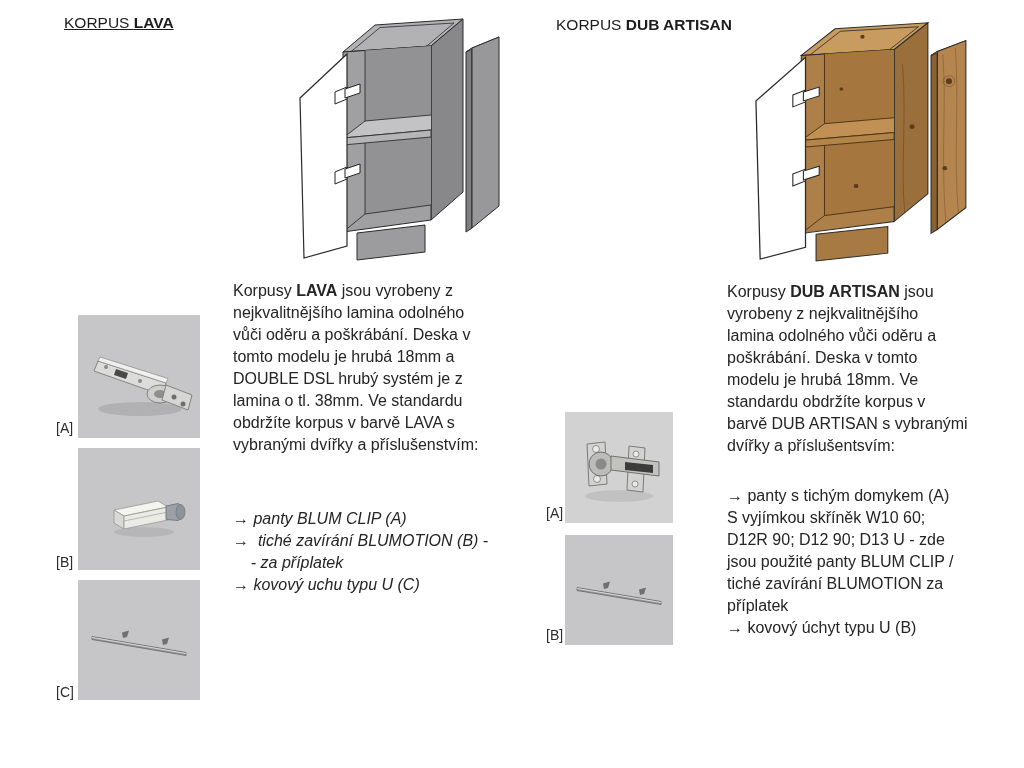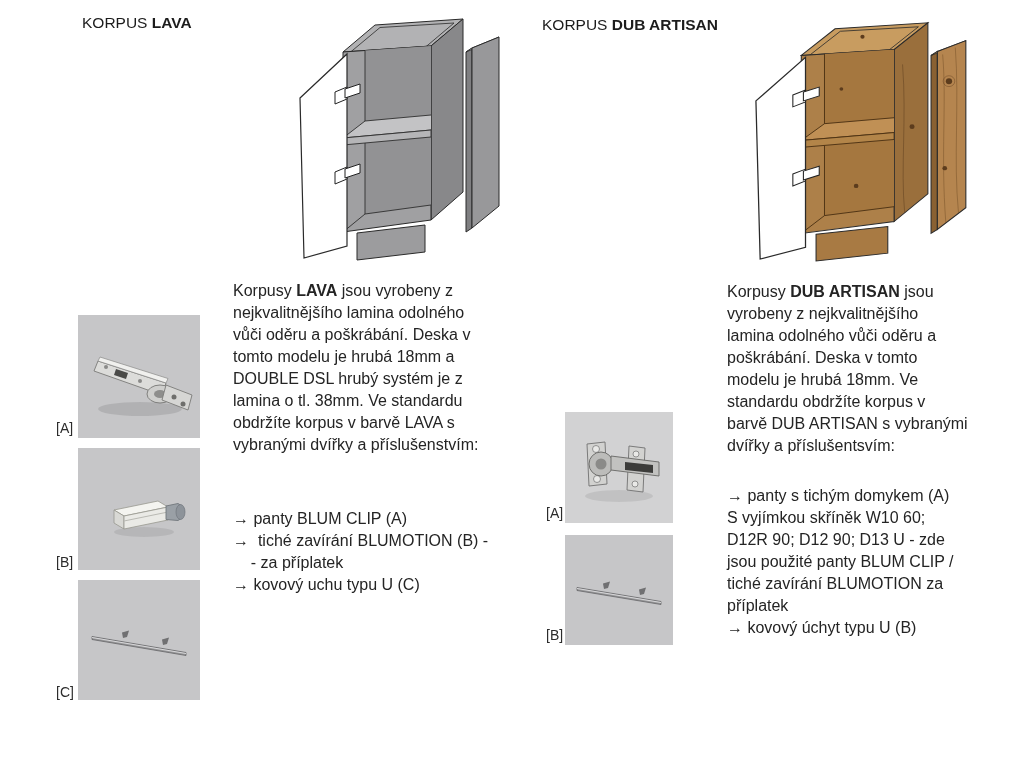"KORPUS LAVA" div.abs { left: 82px -> 64px; text-decoration: none -> underline }
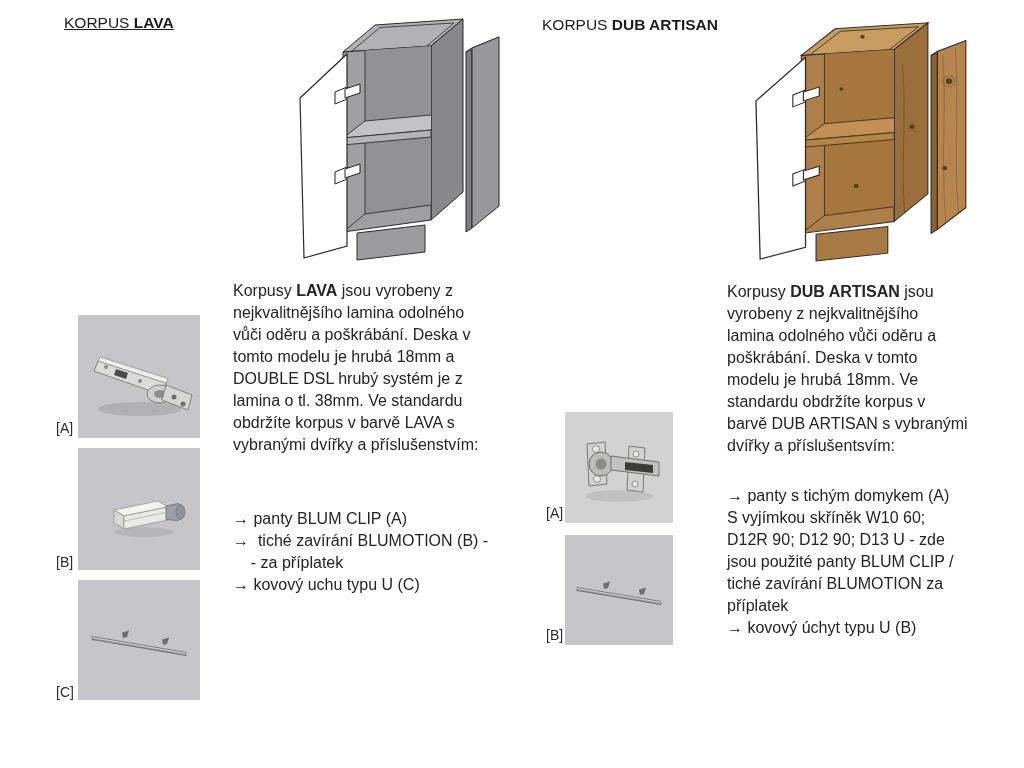"KORPUS DUB ARTISAN" div.abs { left: 542px -> 556px }
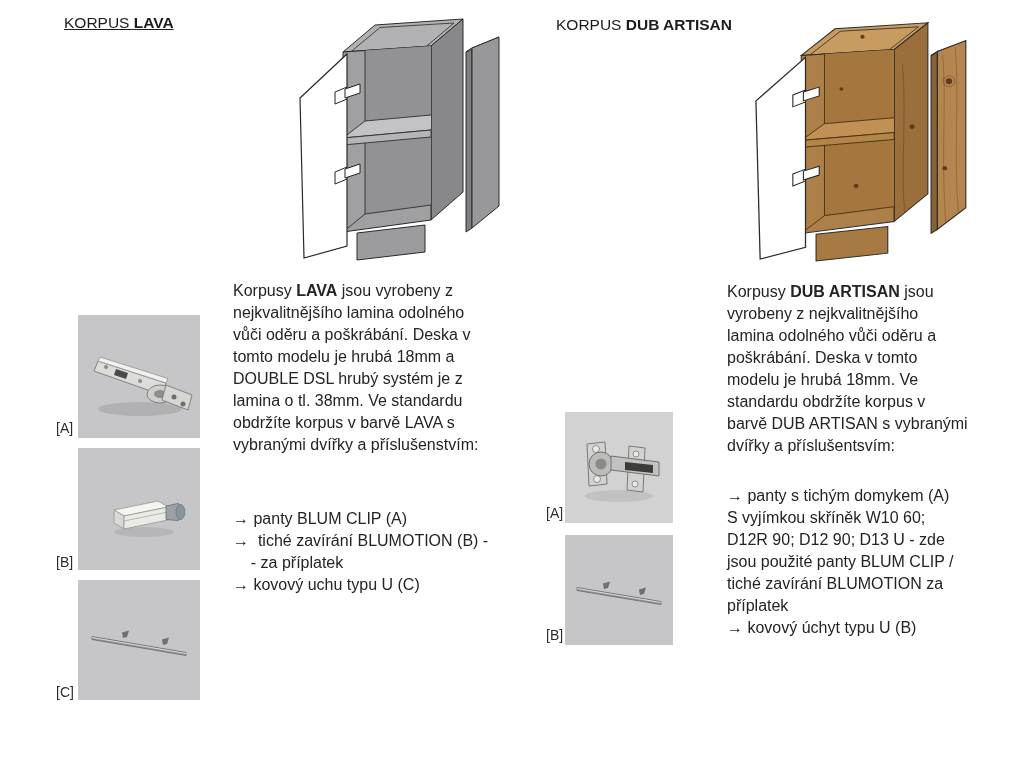"→ panty BLUM CLIP (A)" div.abs { font-style: none -> italic }
